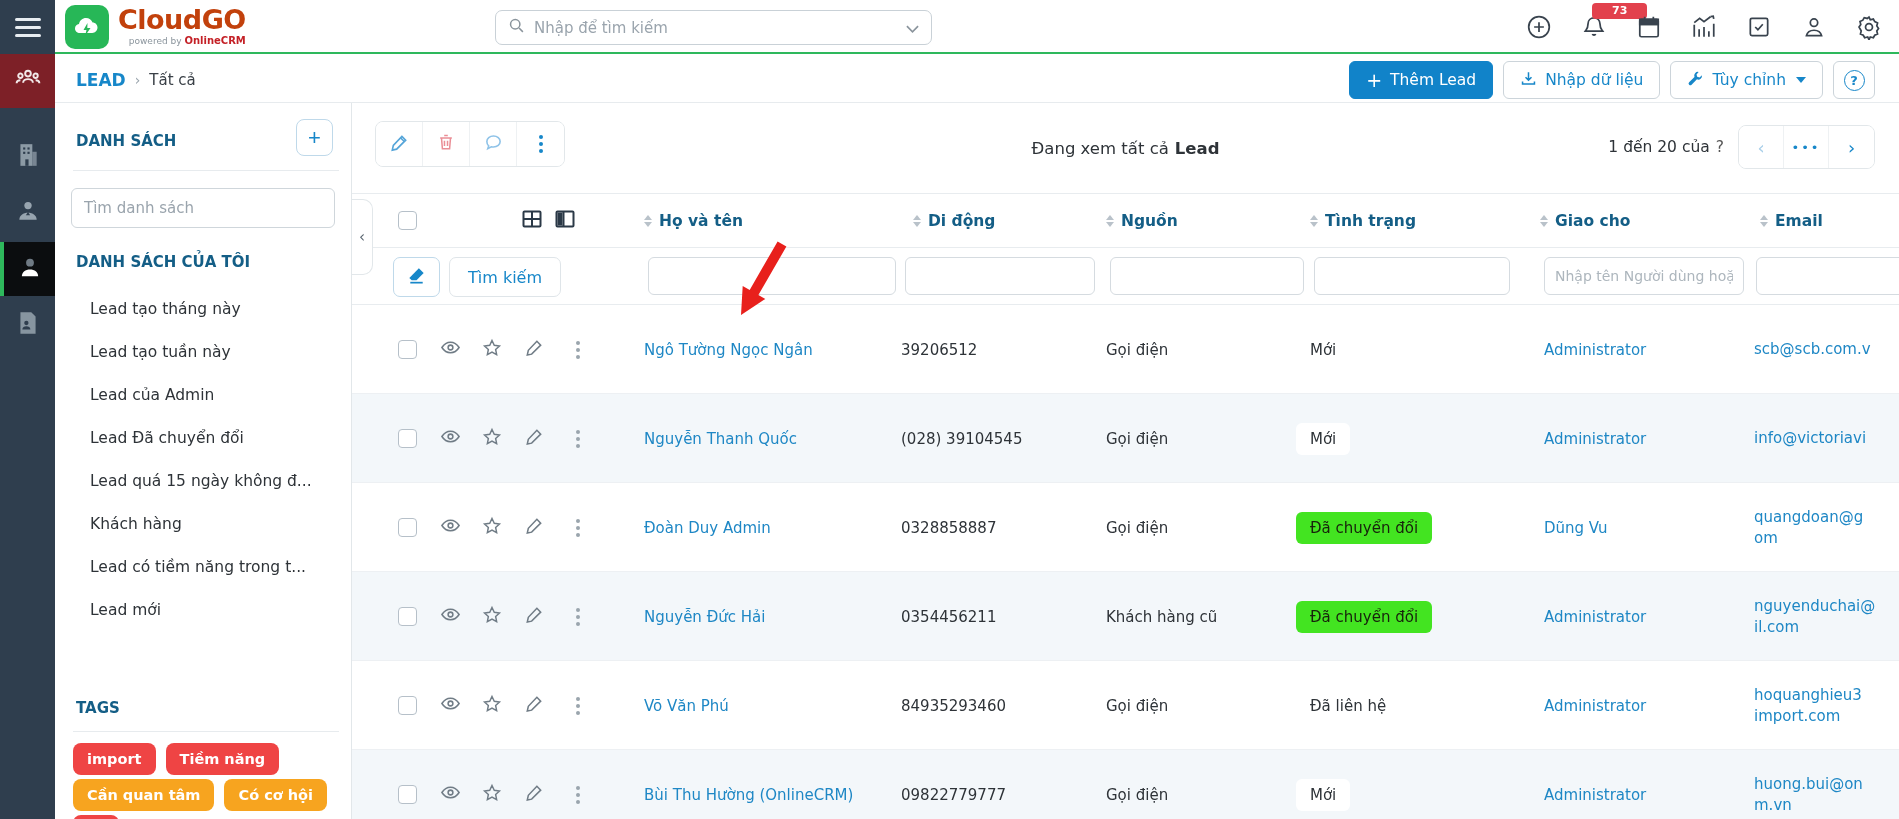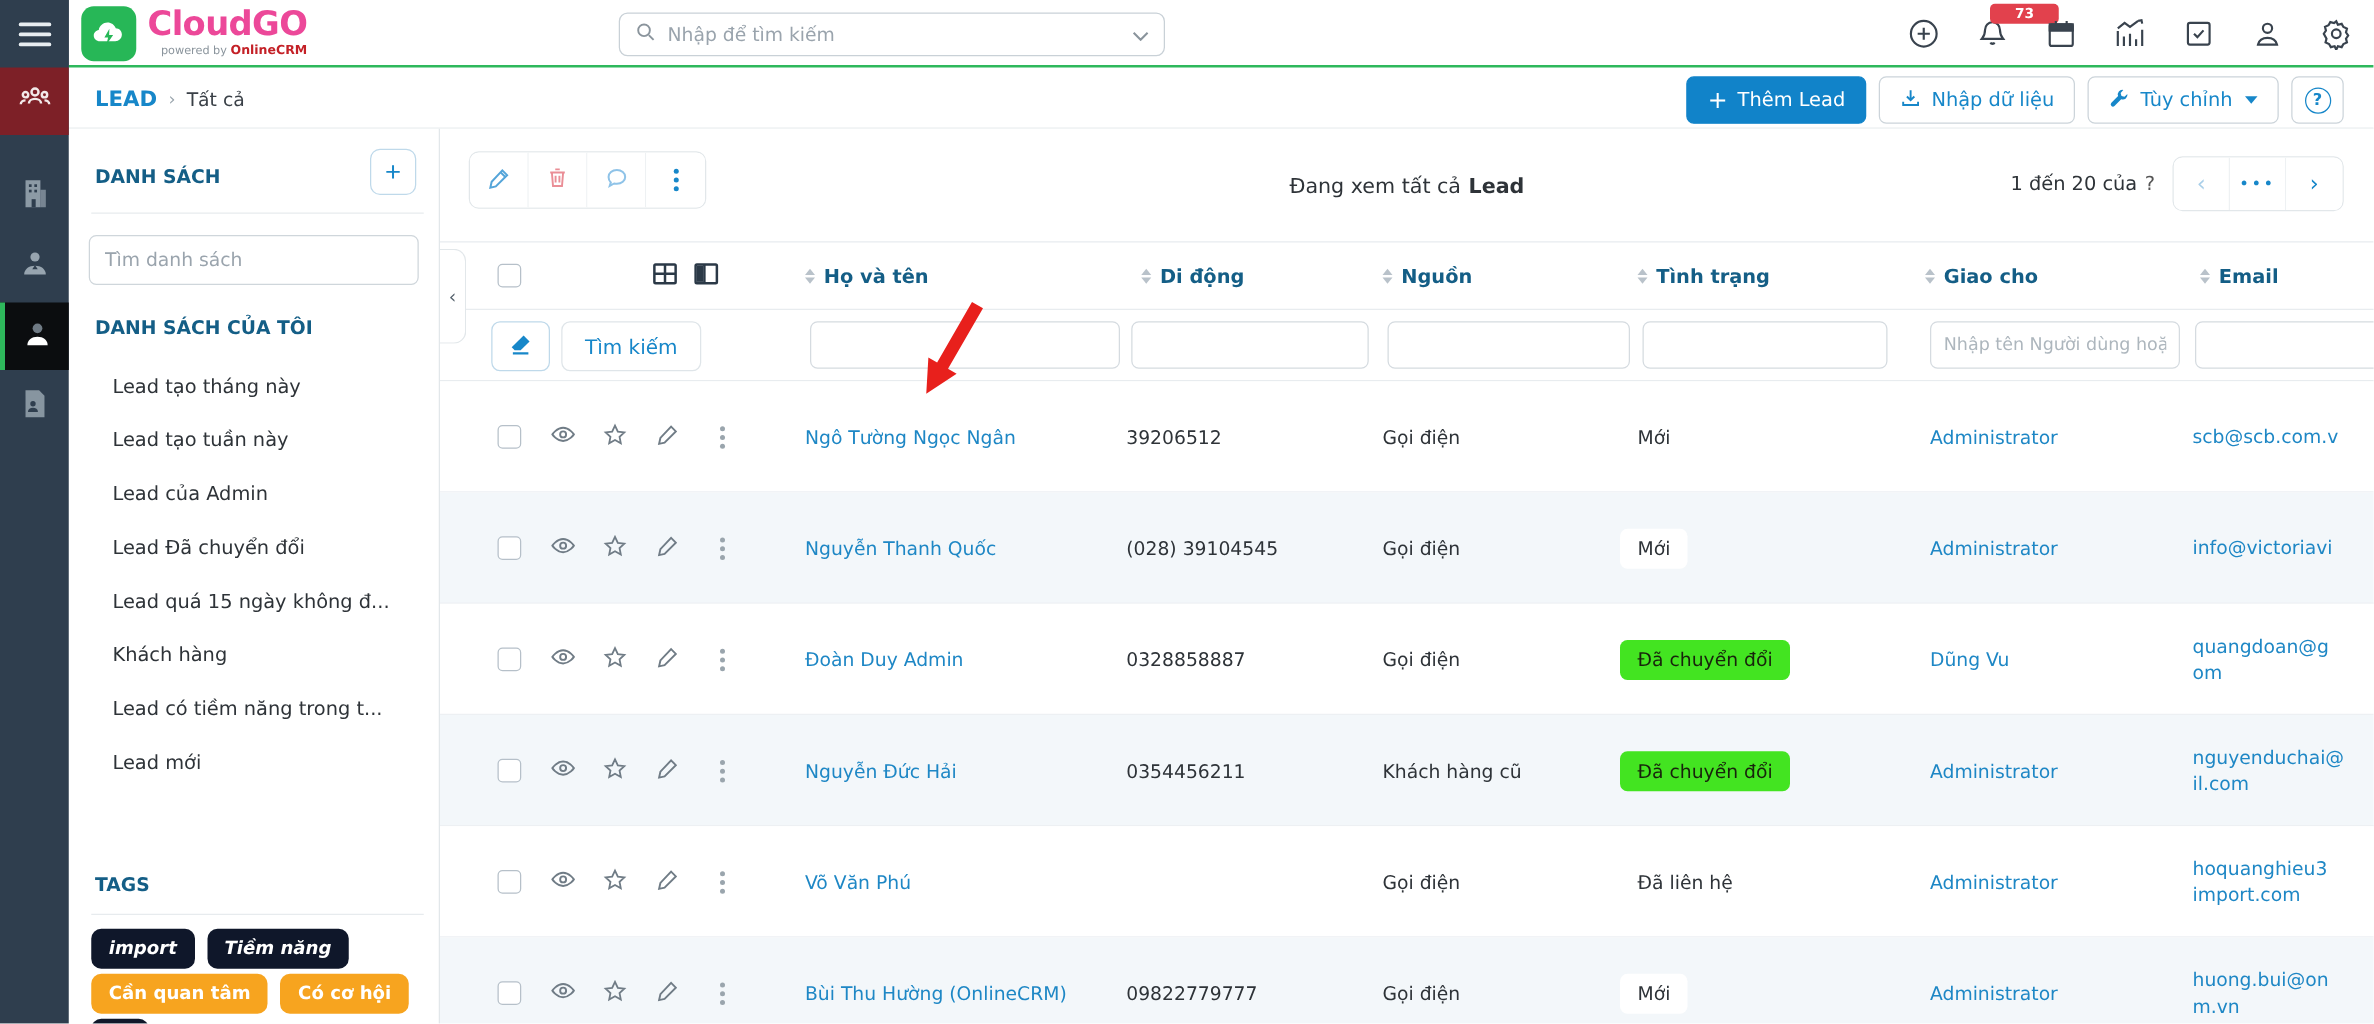"CloudGO" .logo-name { color: #ec4899 -> #c2410c }
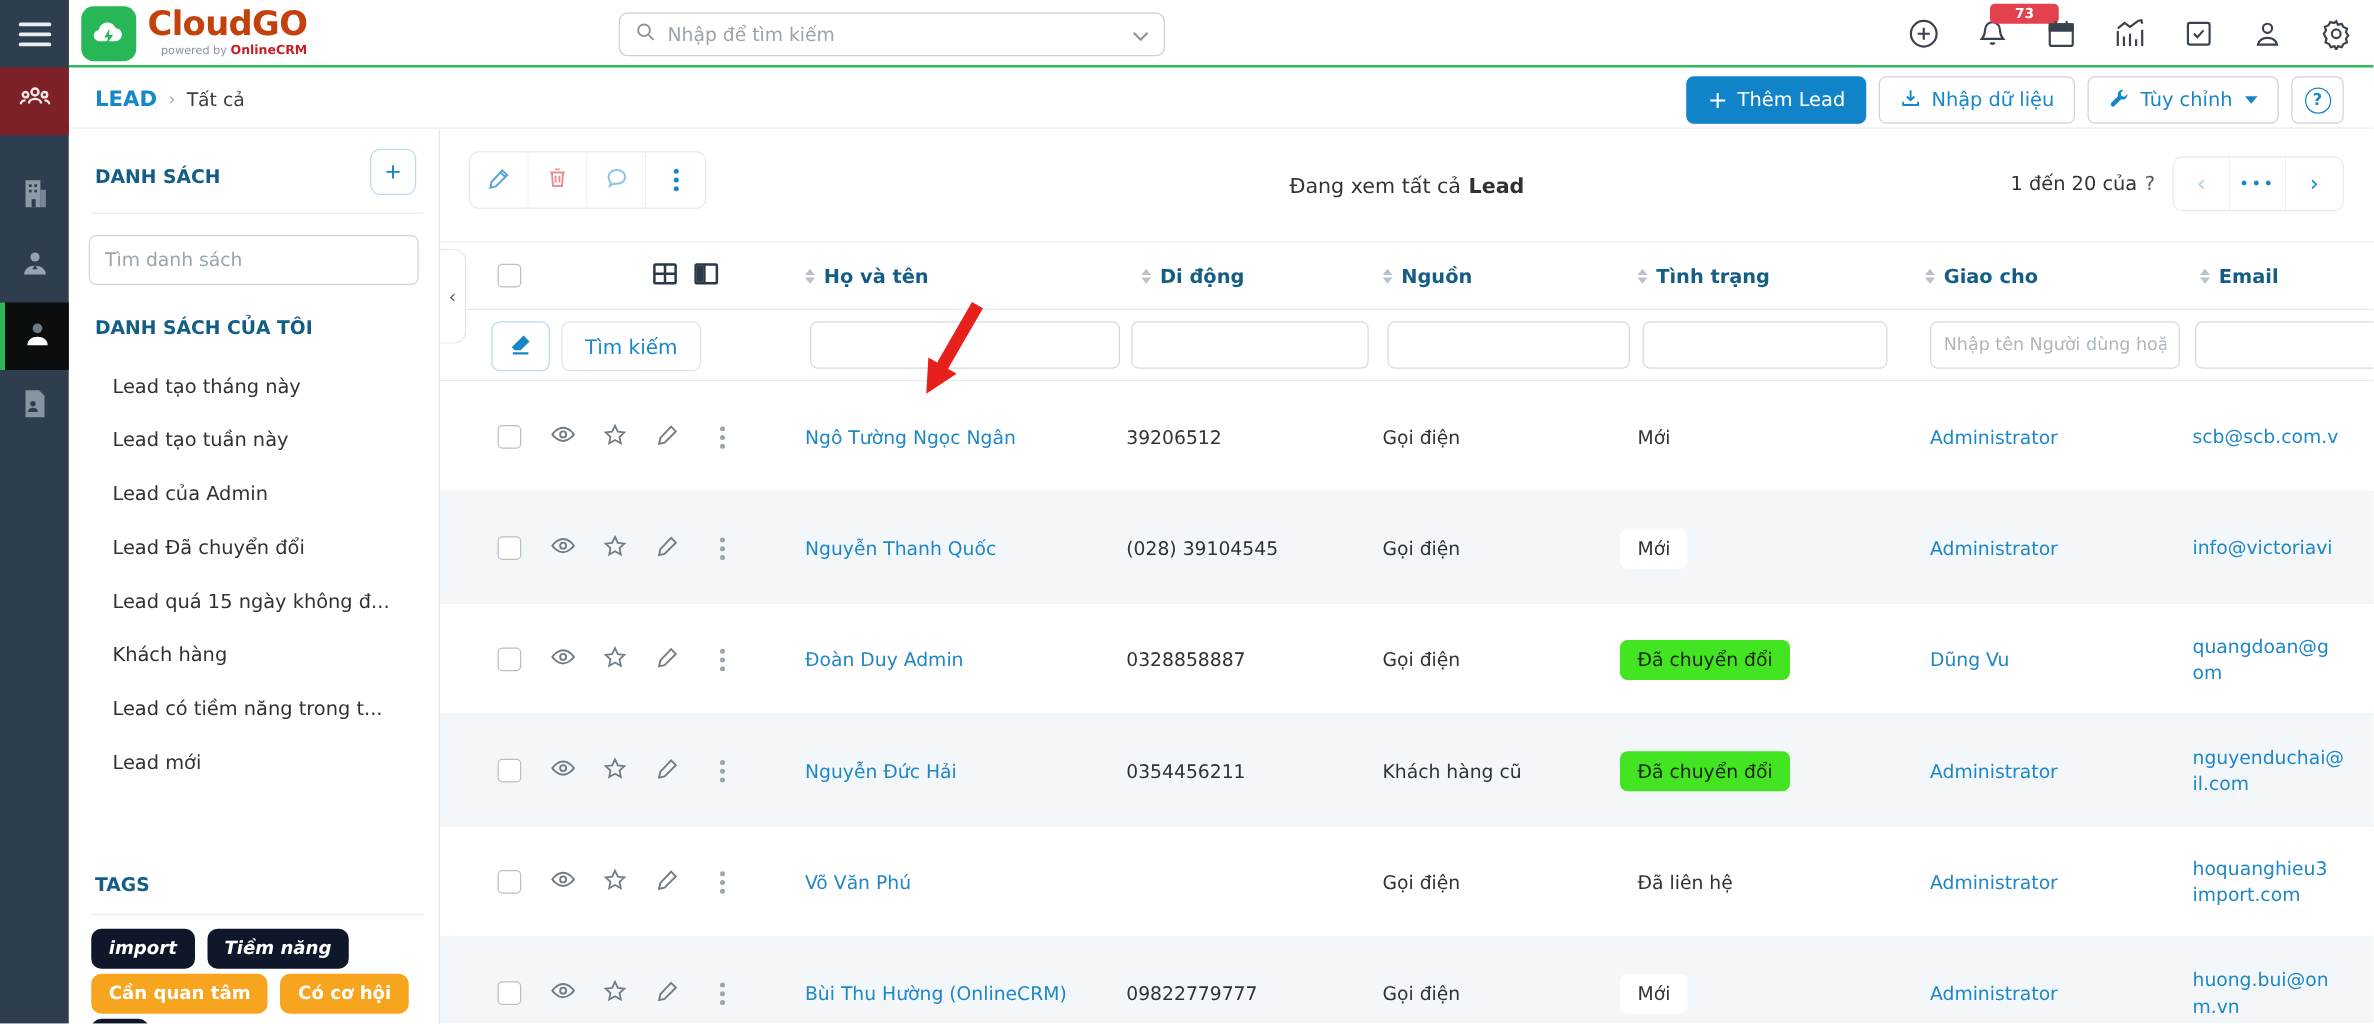"84935293460" div.rc { html: none -> <div>84935293460</div> }
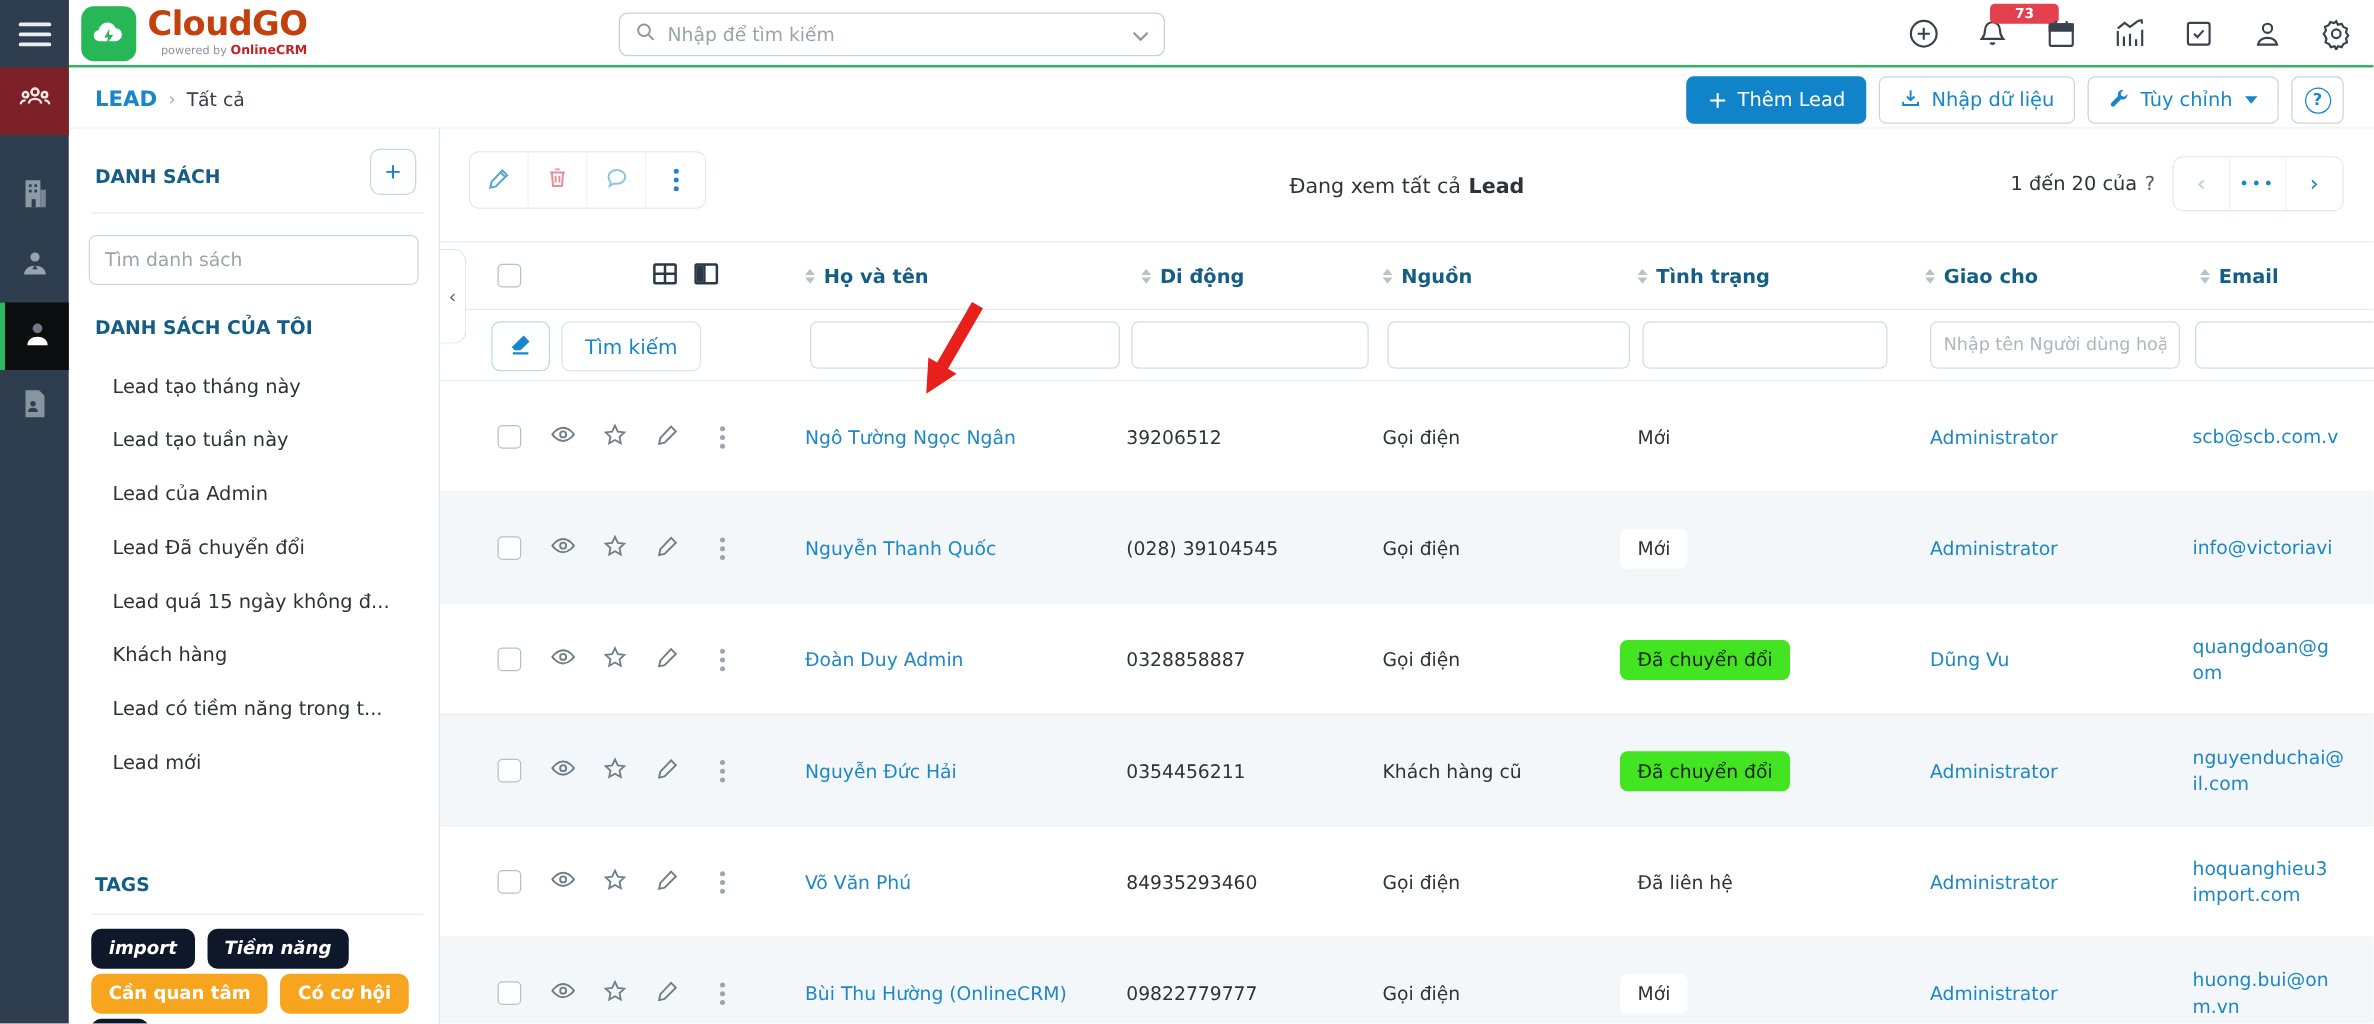"import" .tag.teal { background: #0f172a -> #ef4444; font-style: italic -> none }
